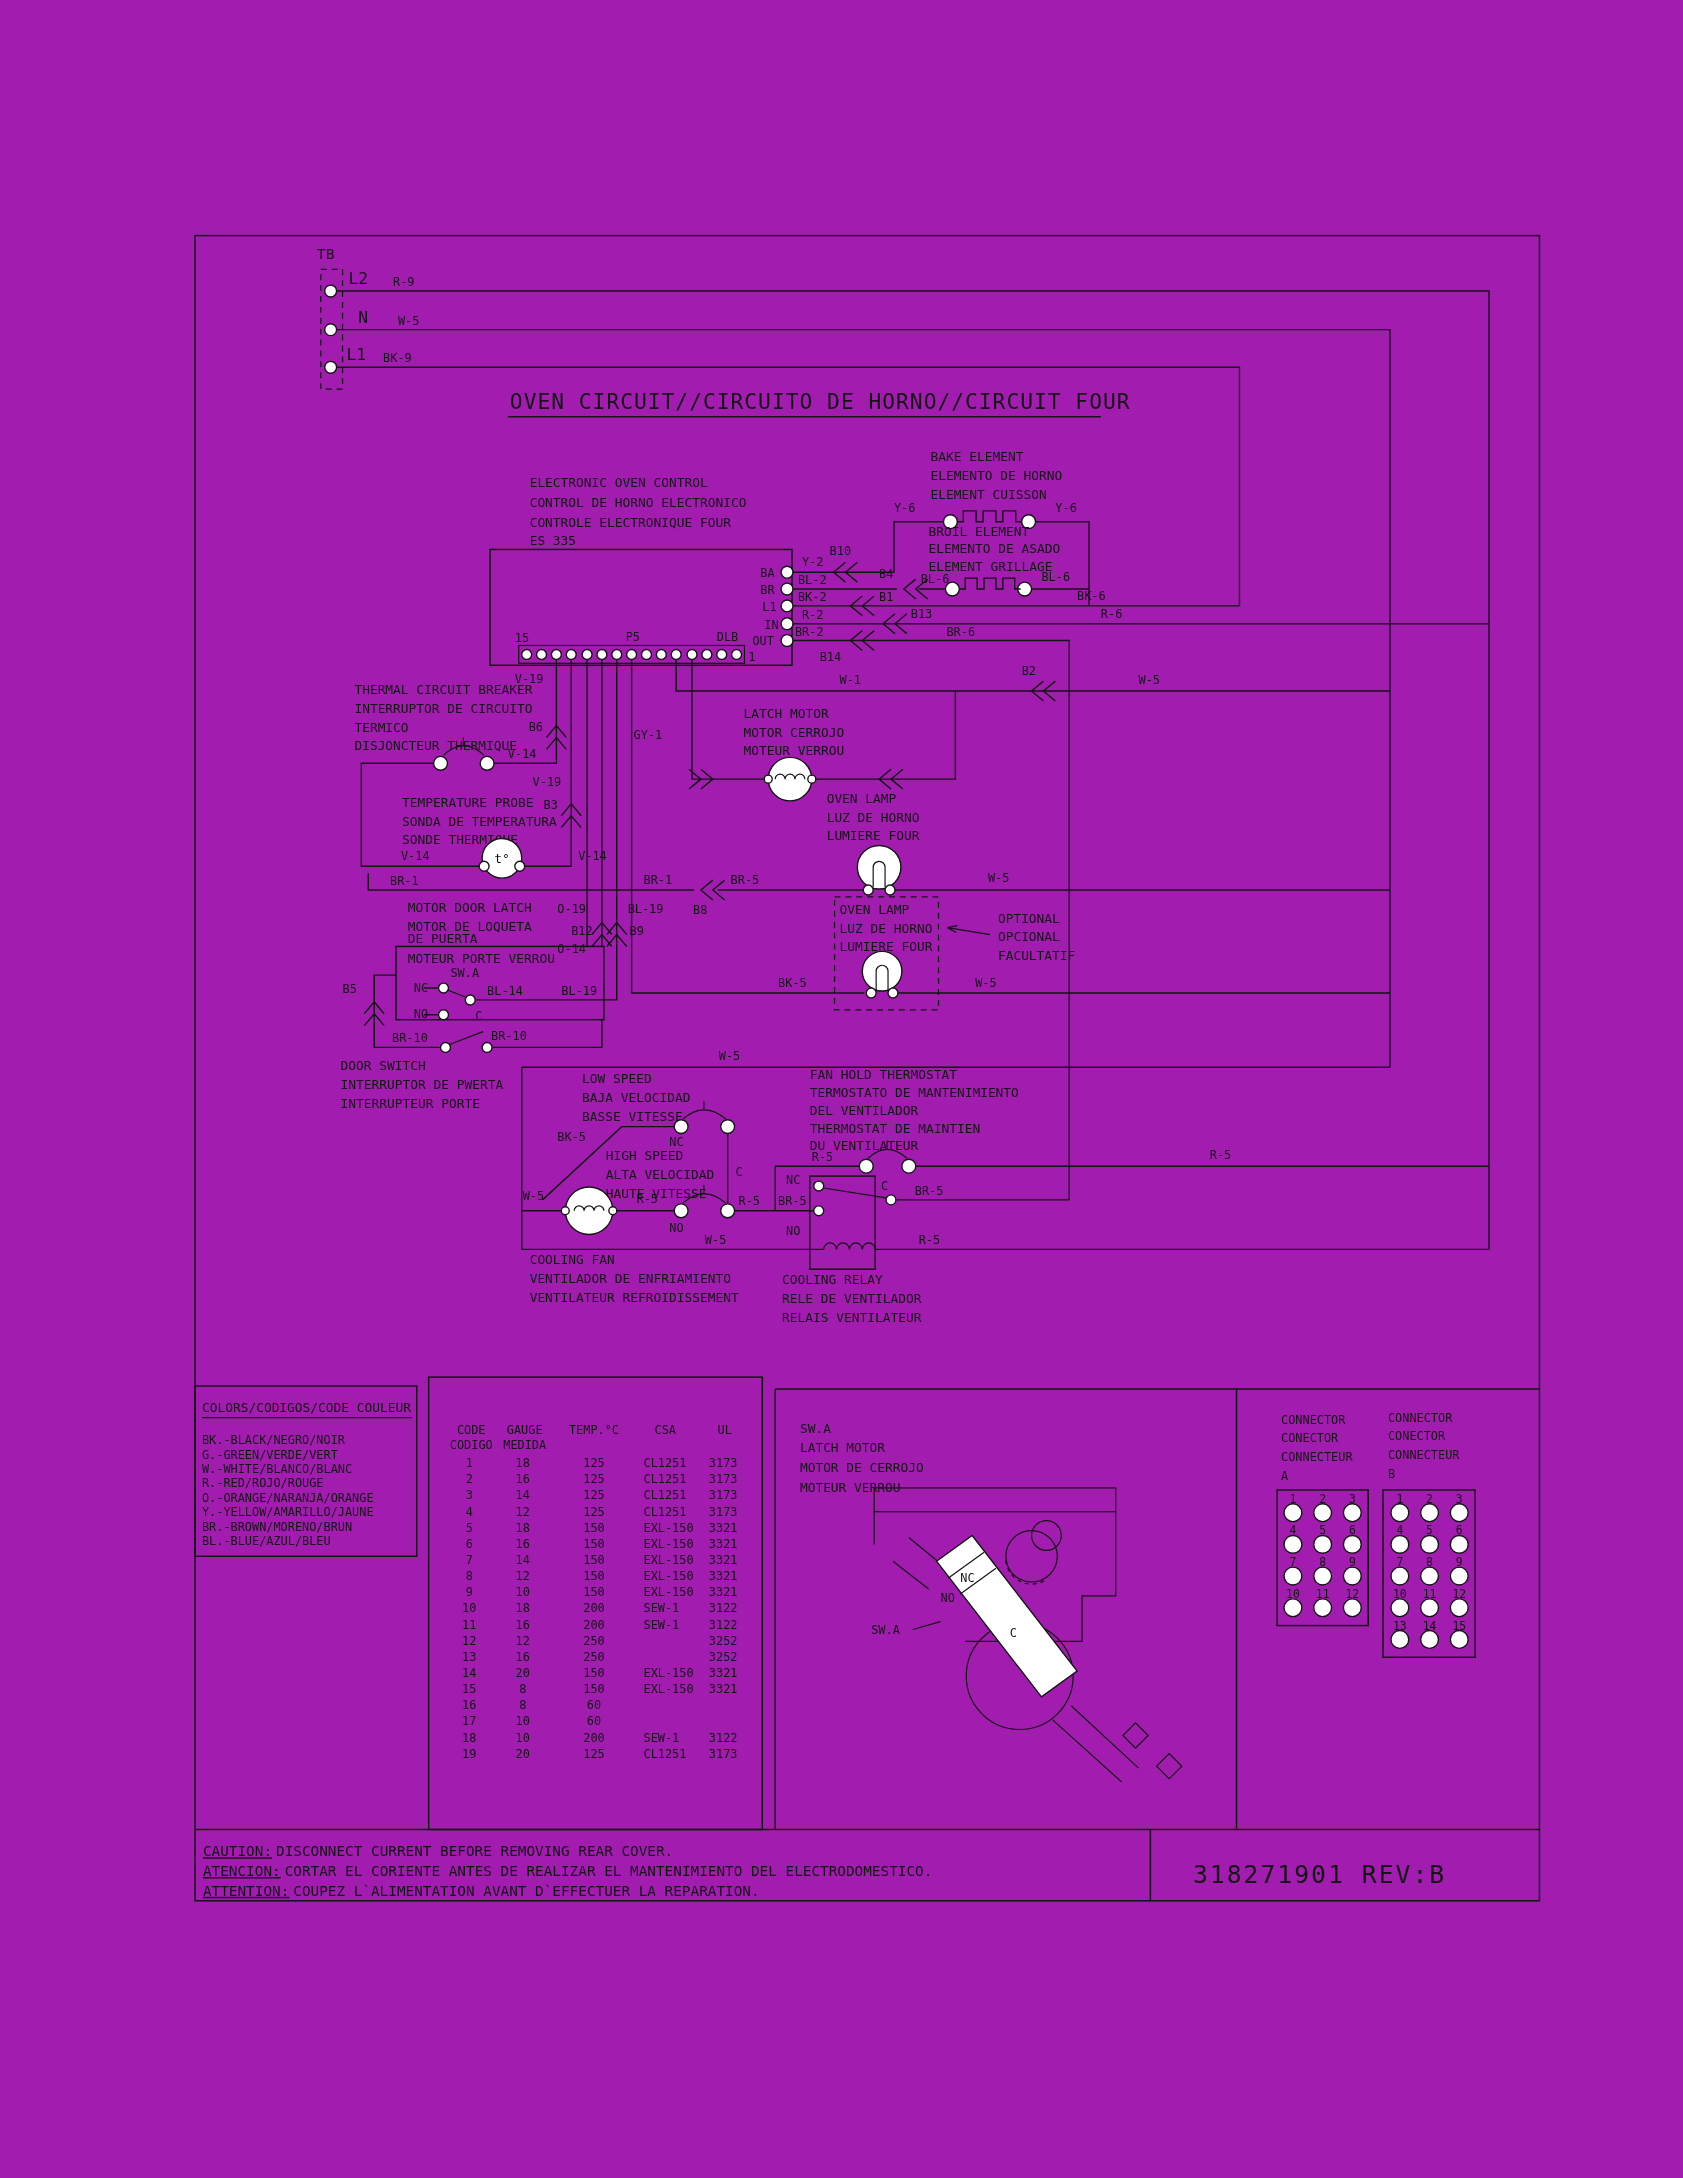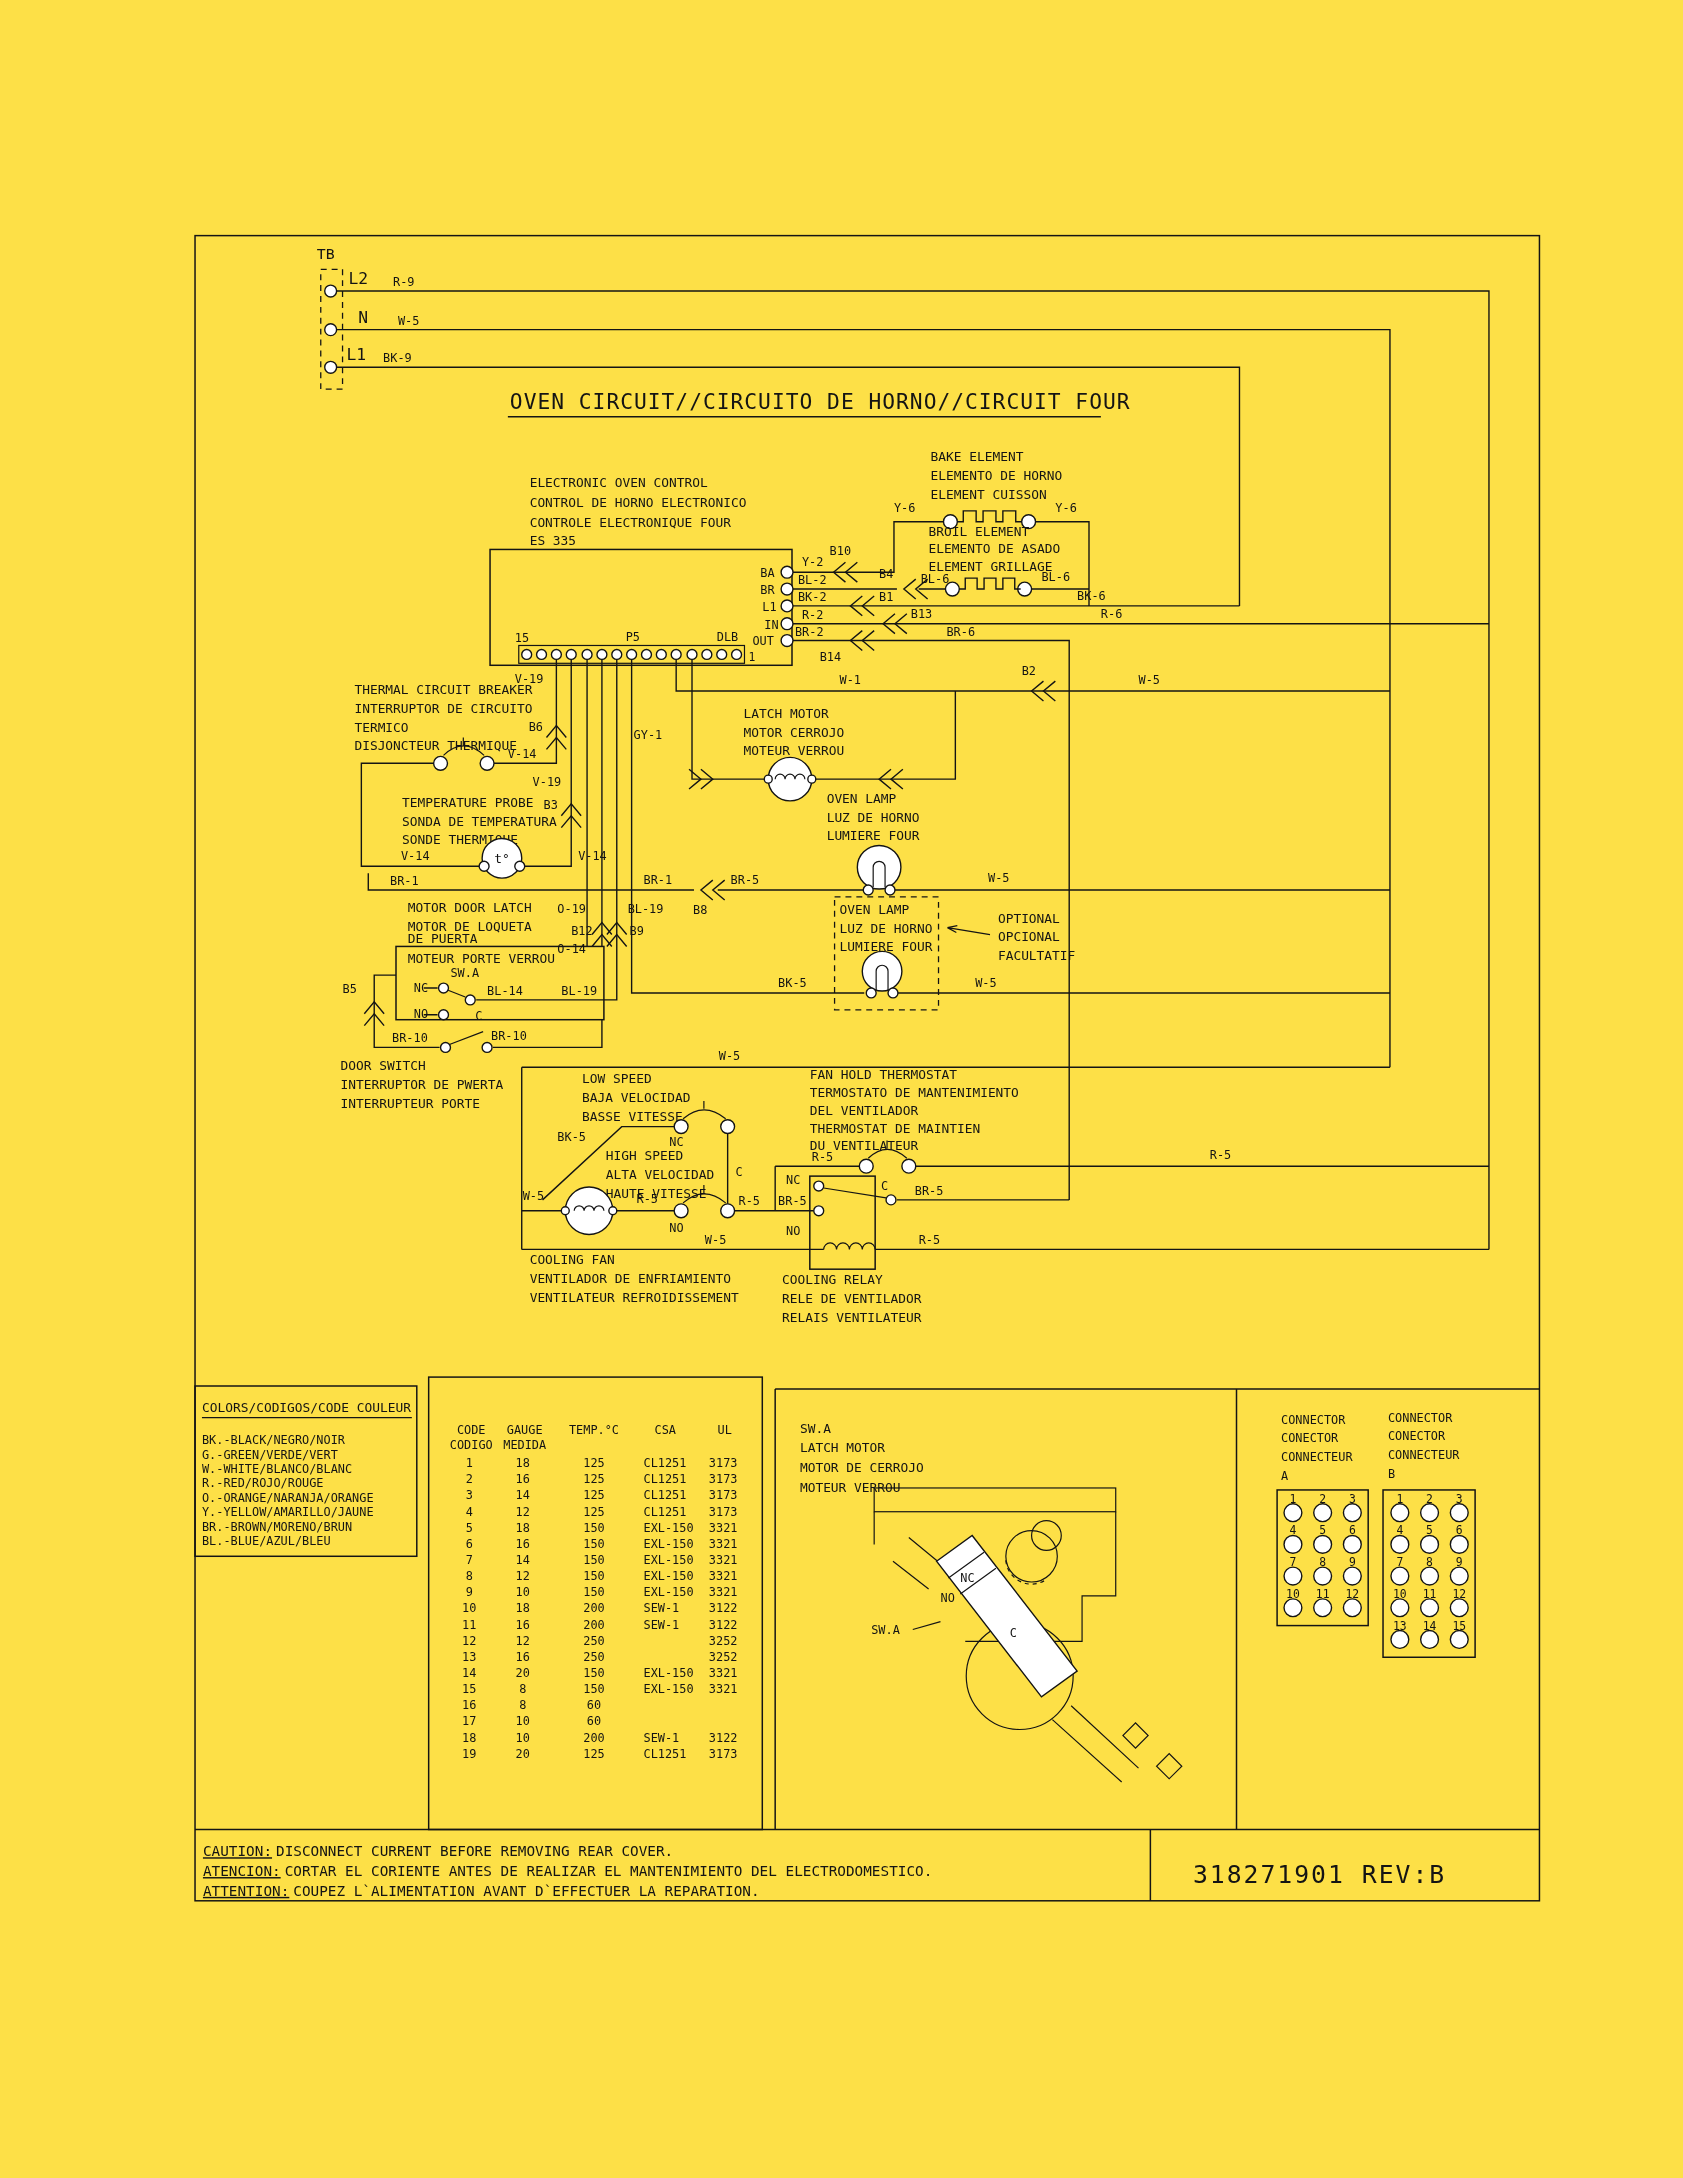"TB" .page { background: #fde047 -> #a21caf }
